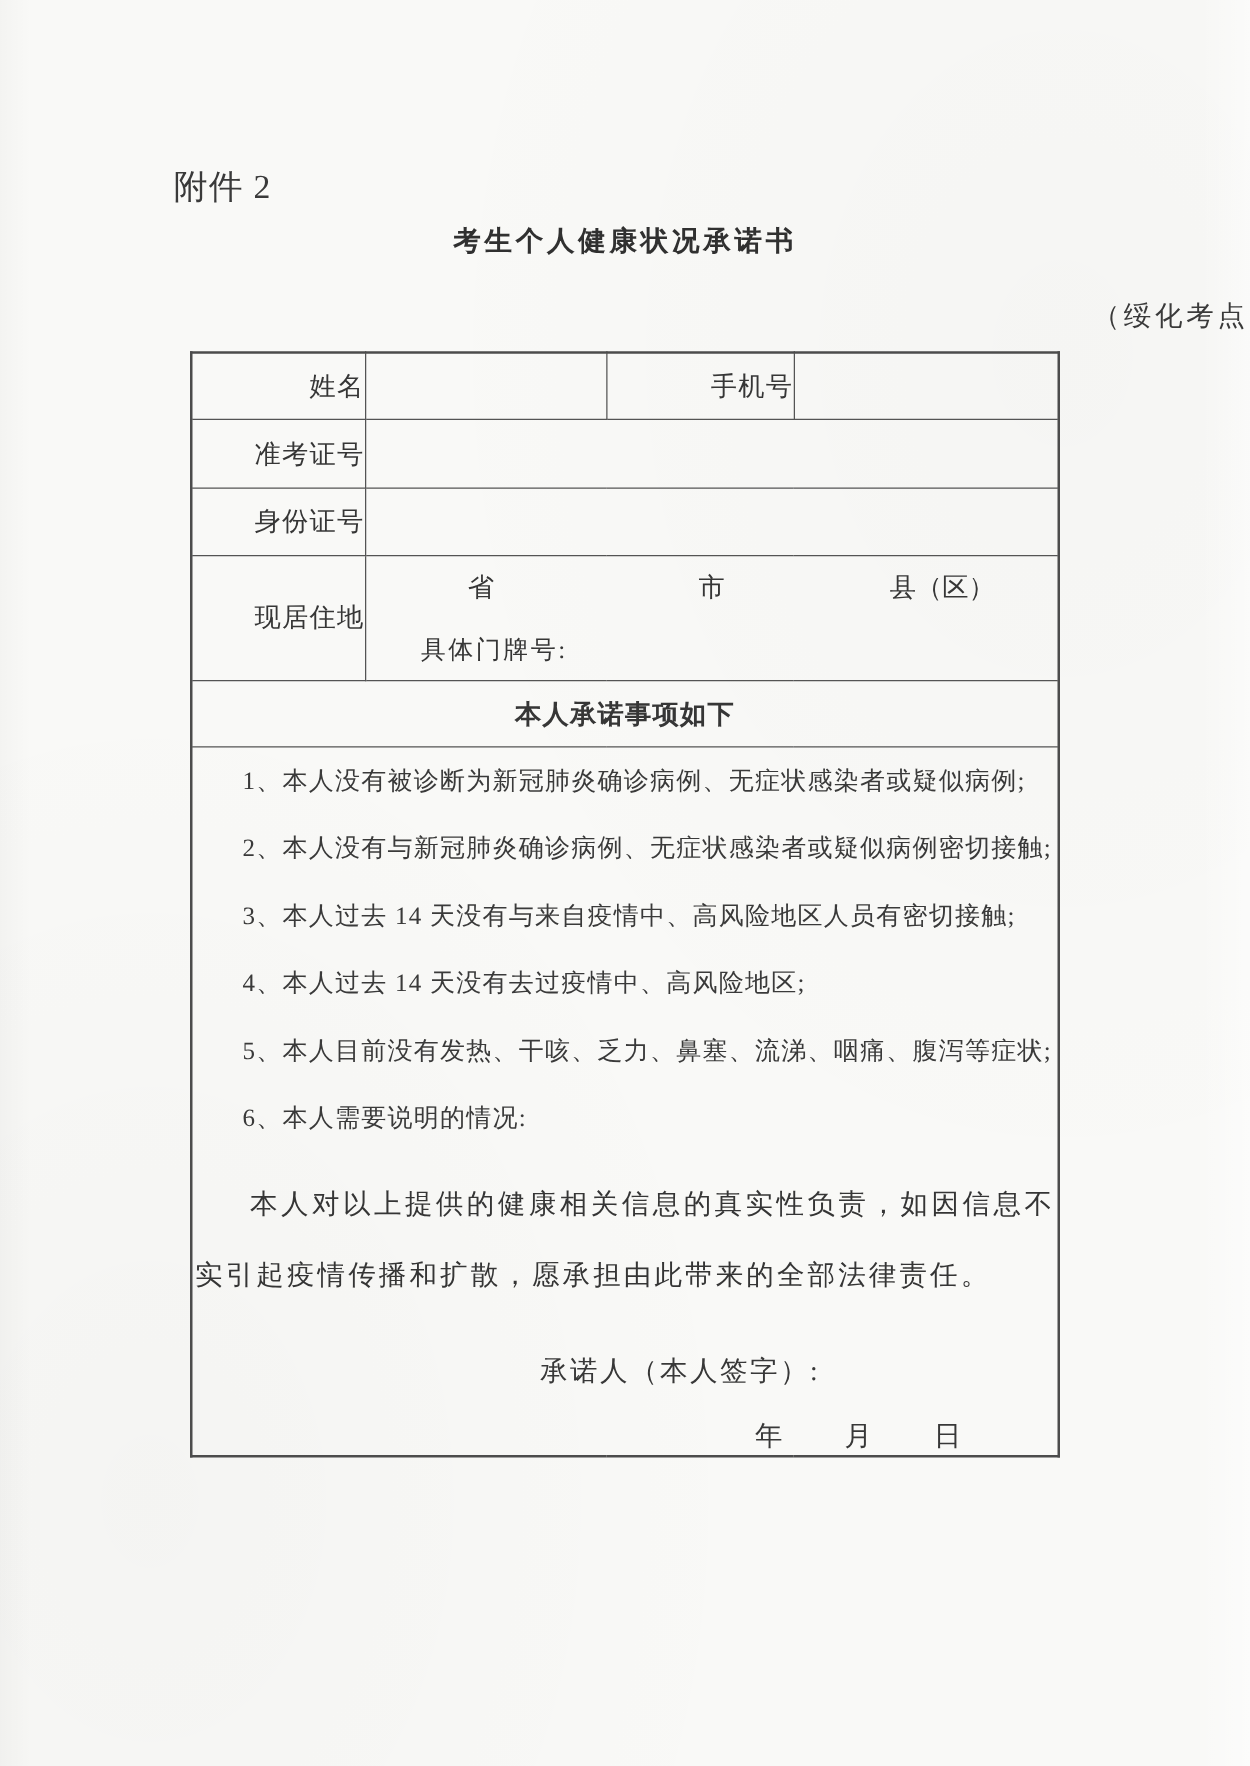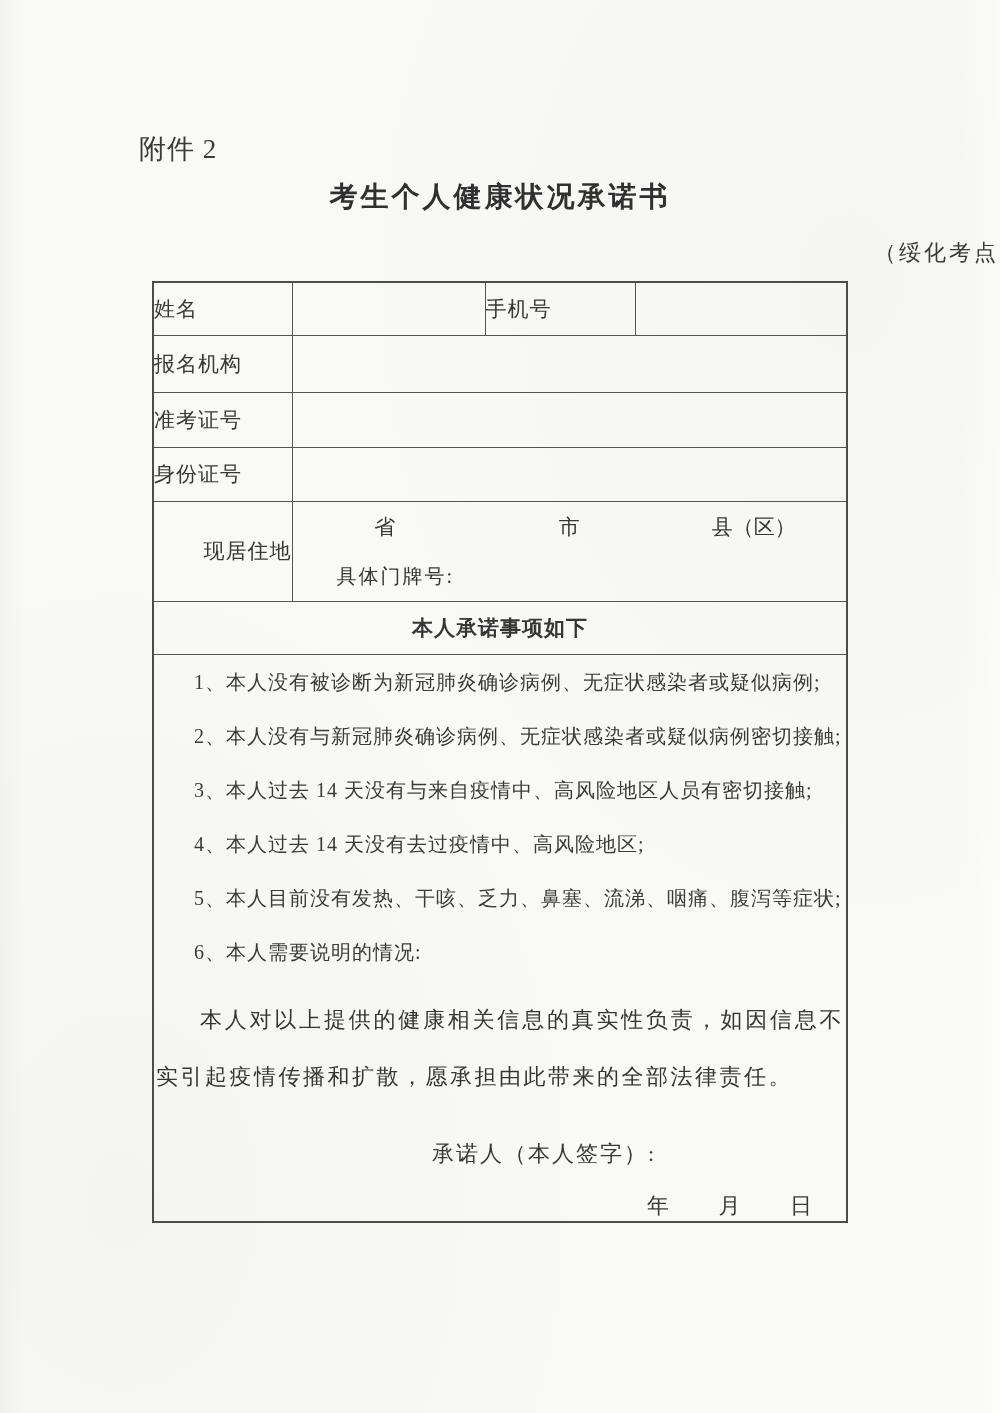"考生个人健康状况承诺书" .title { font-size: 28px -> 22px }
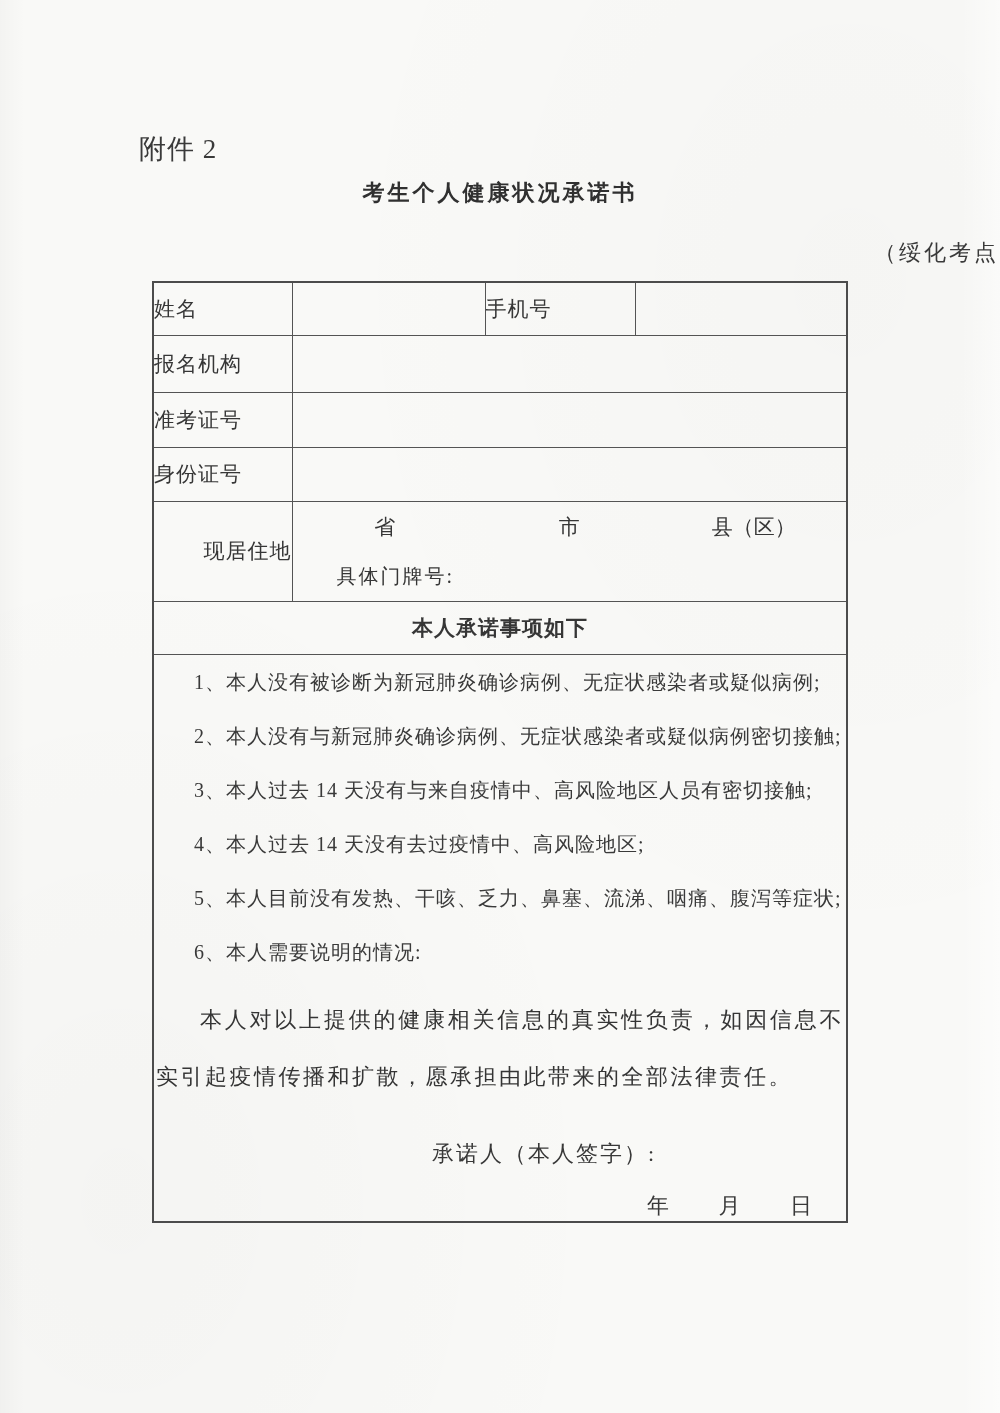"姓名" td.label-cell { text-align: left -> right }
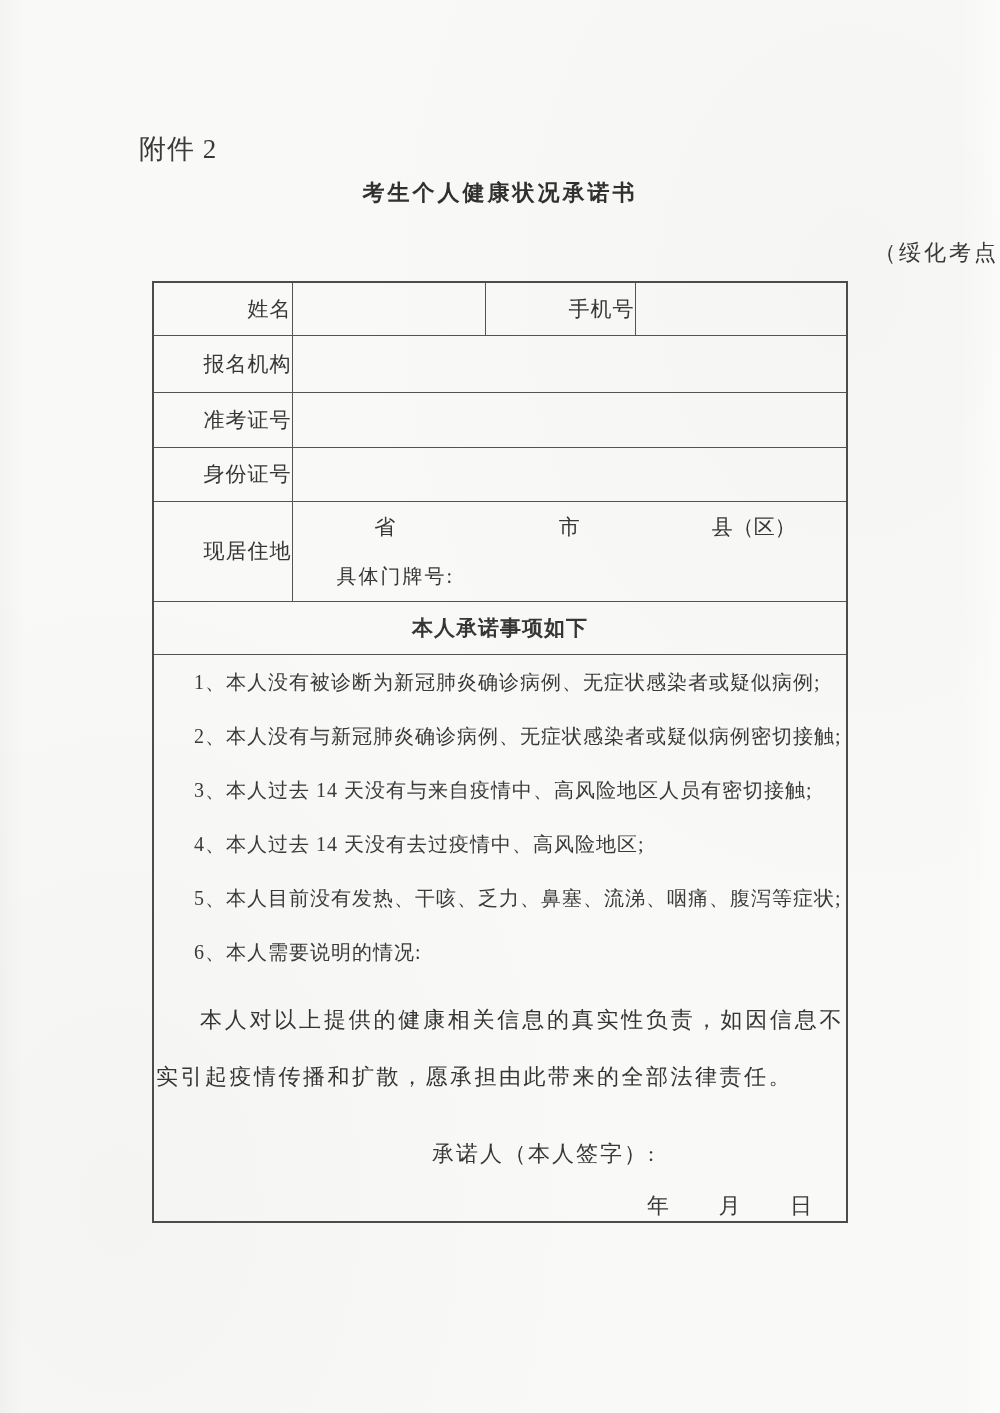"报名机构" tr { html: <tr> <td>报名机构</td> <td></td> </tr> -> none }
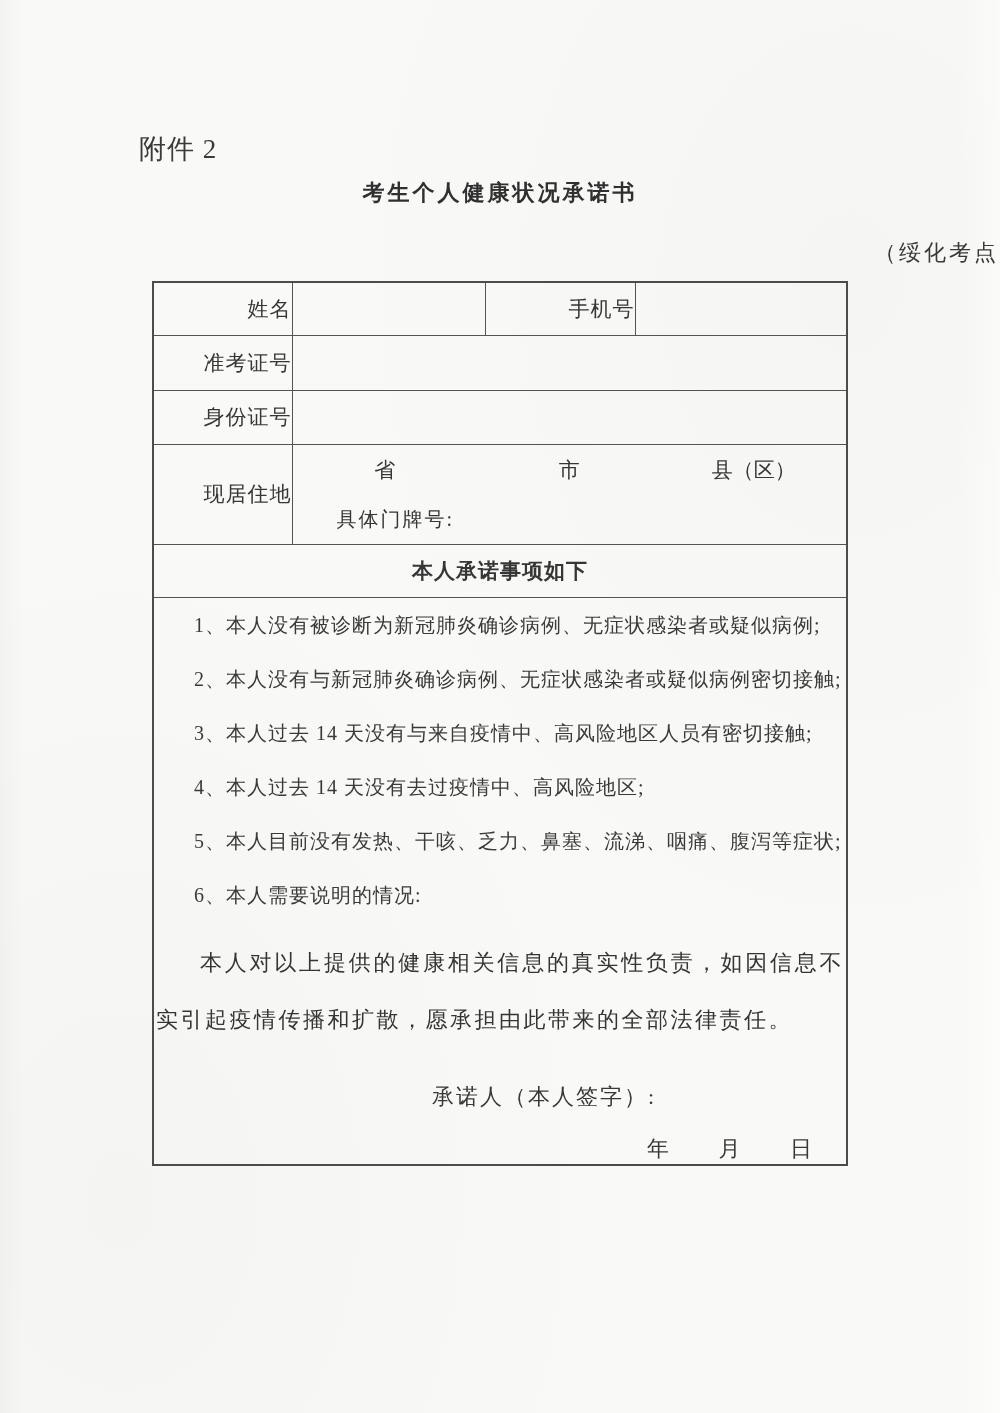"年 月 日" .date-line { padding-right: 34px -> 77px }
